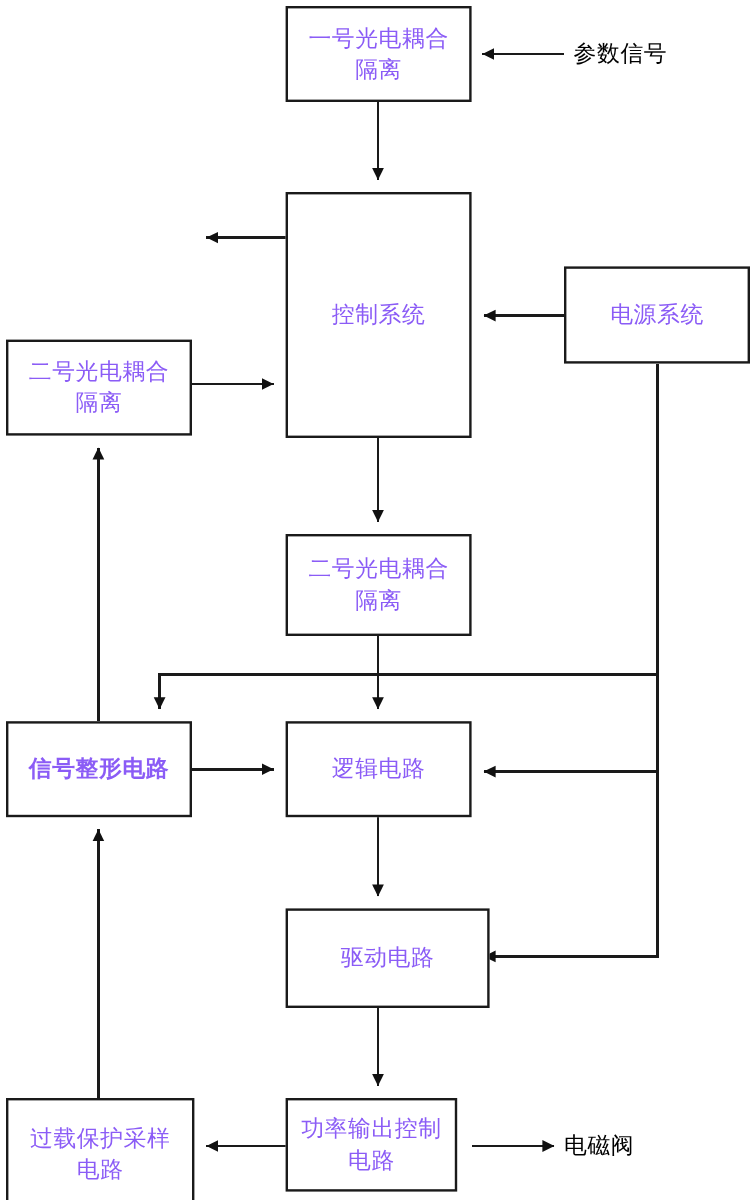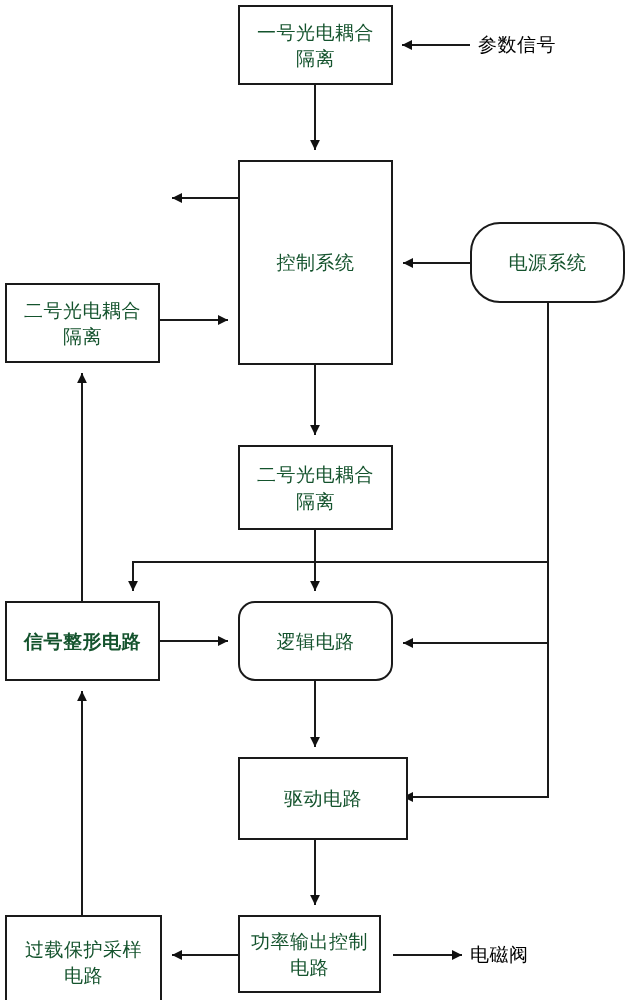"一号光电耦合" .node-box { color: #14532d -> #8b5cf6 }
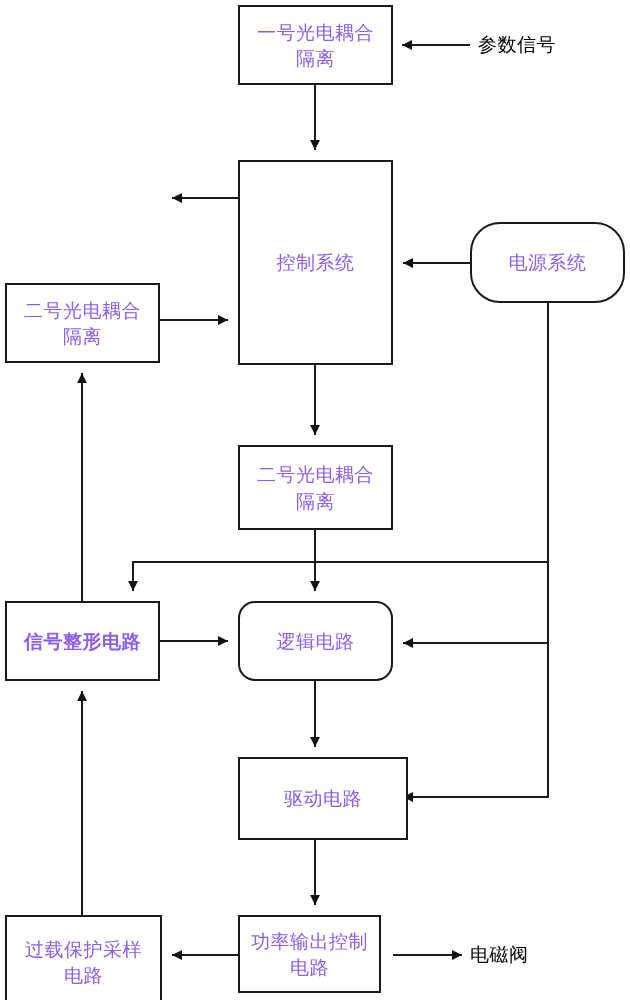"电源系统" div.node-box { border-radius: 30px -> none }
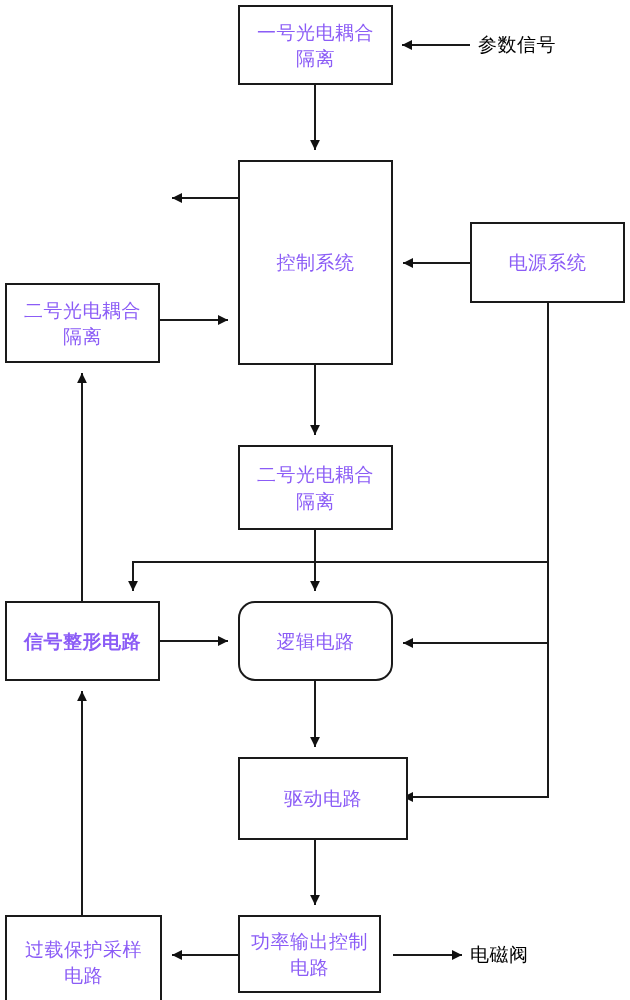"逻辑电路" div.node-box { border-radius: 17px -> none }
